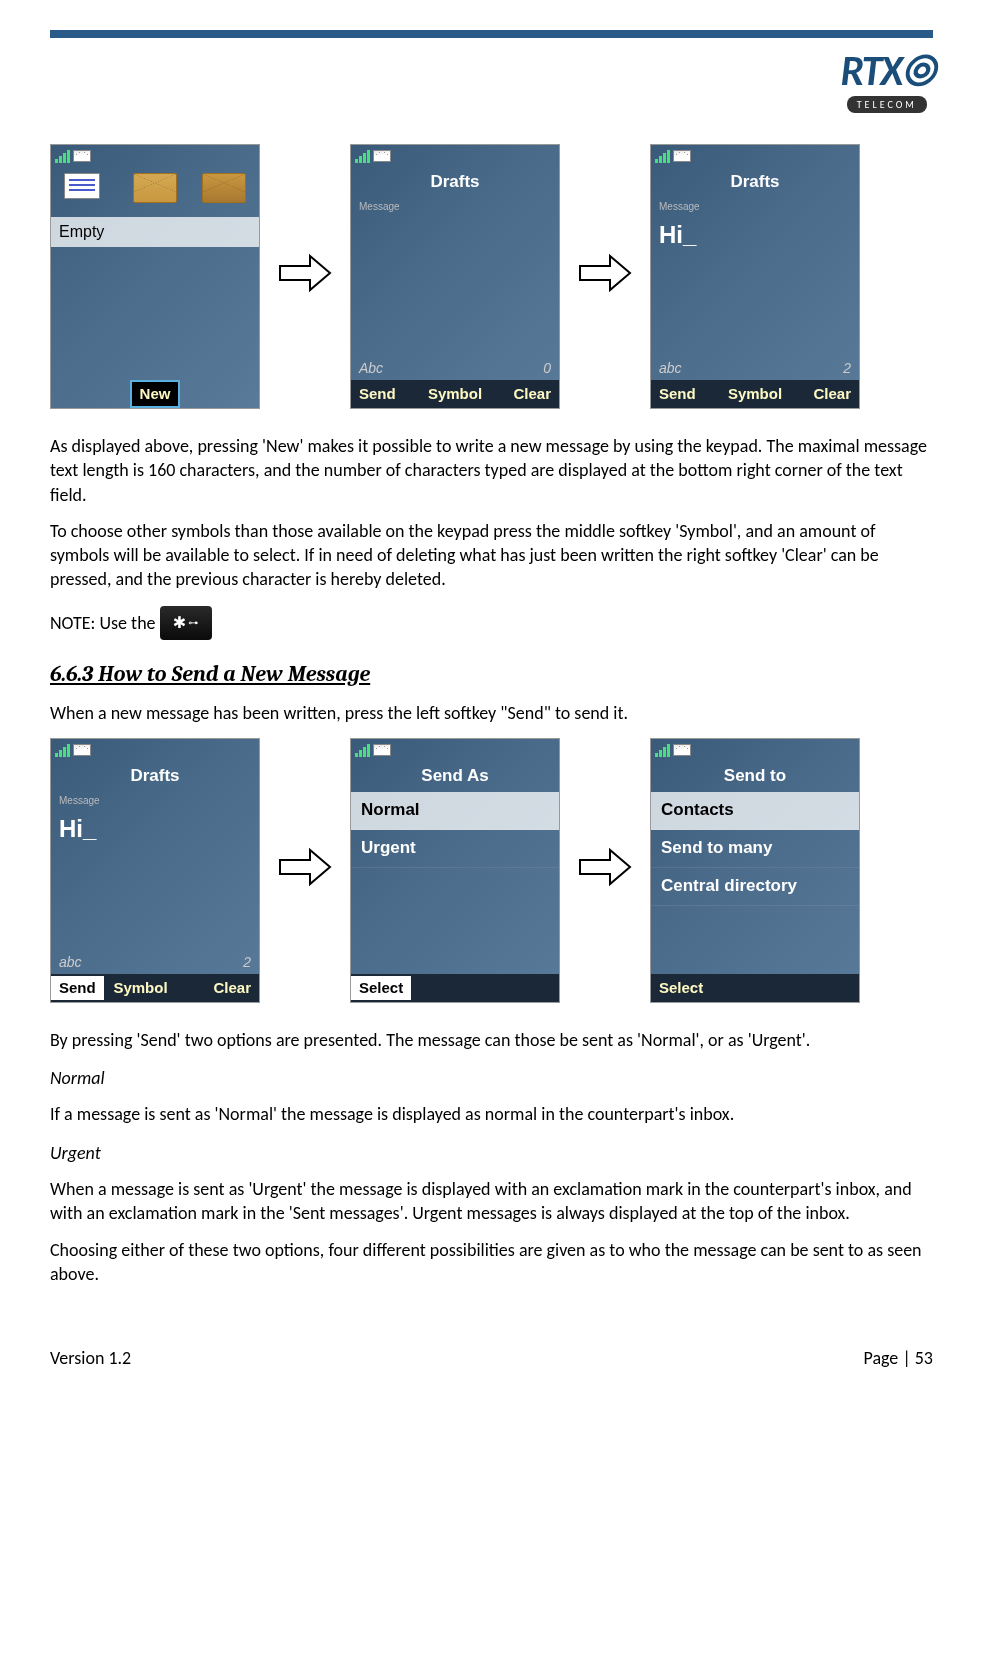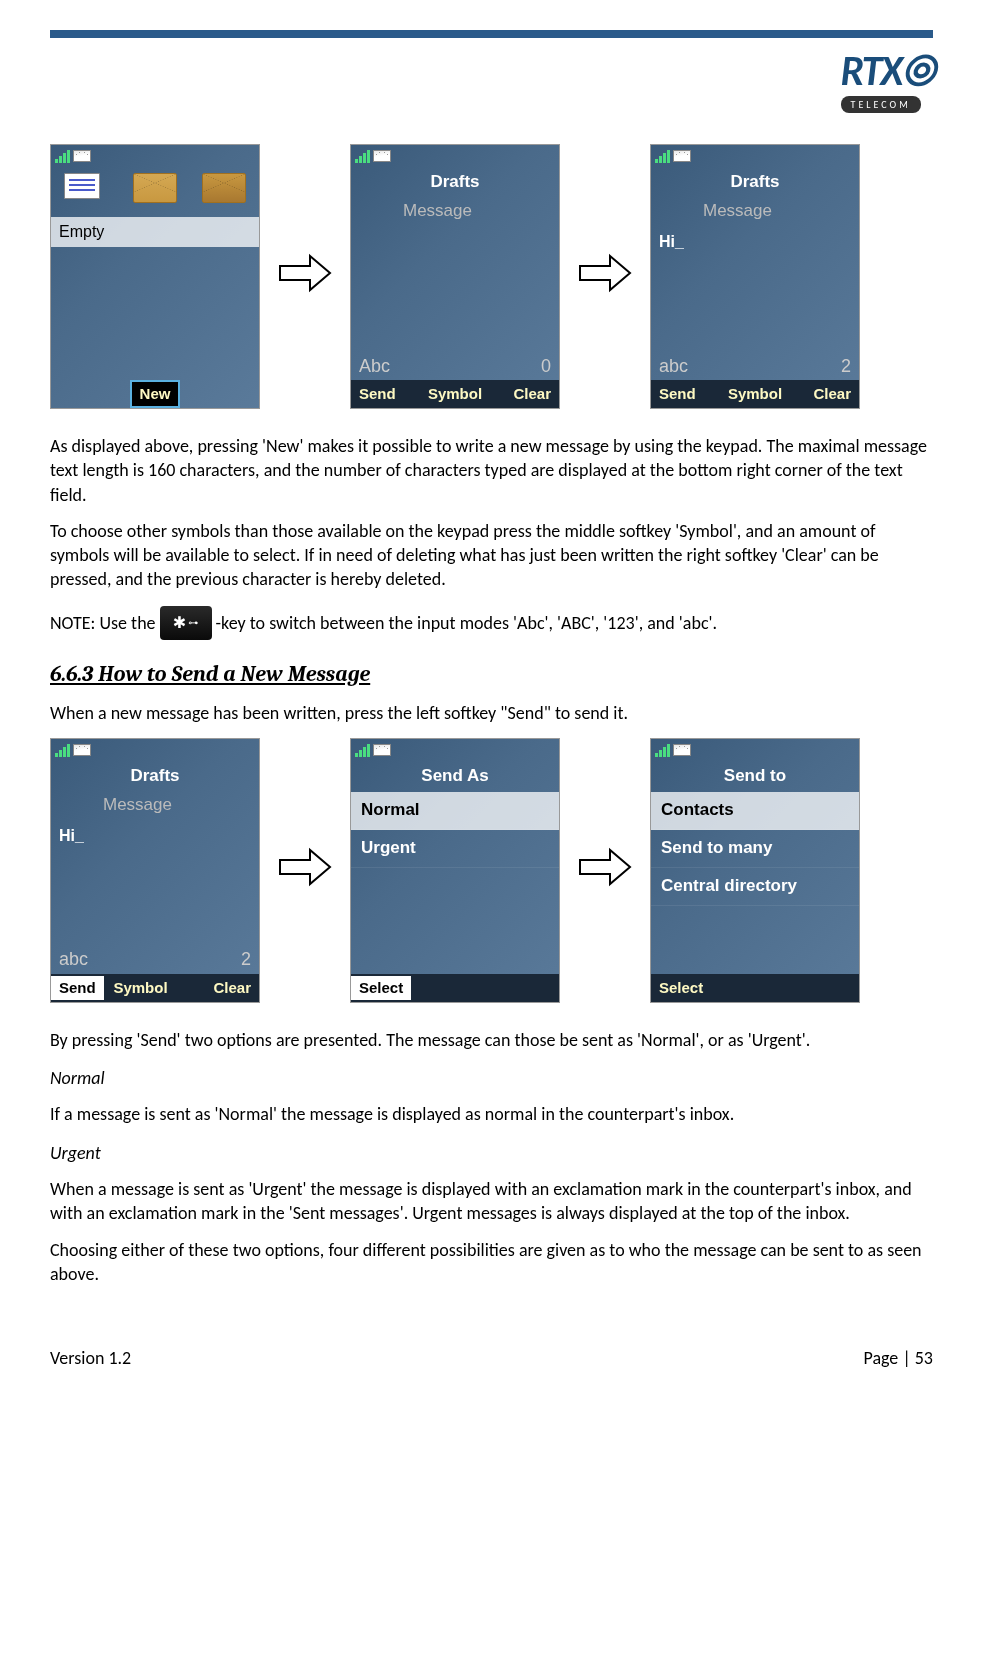"RTX⦾" .logo-box { text-align: left -> center }
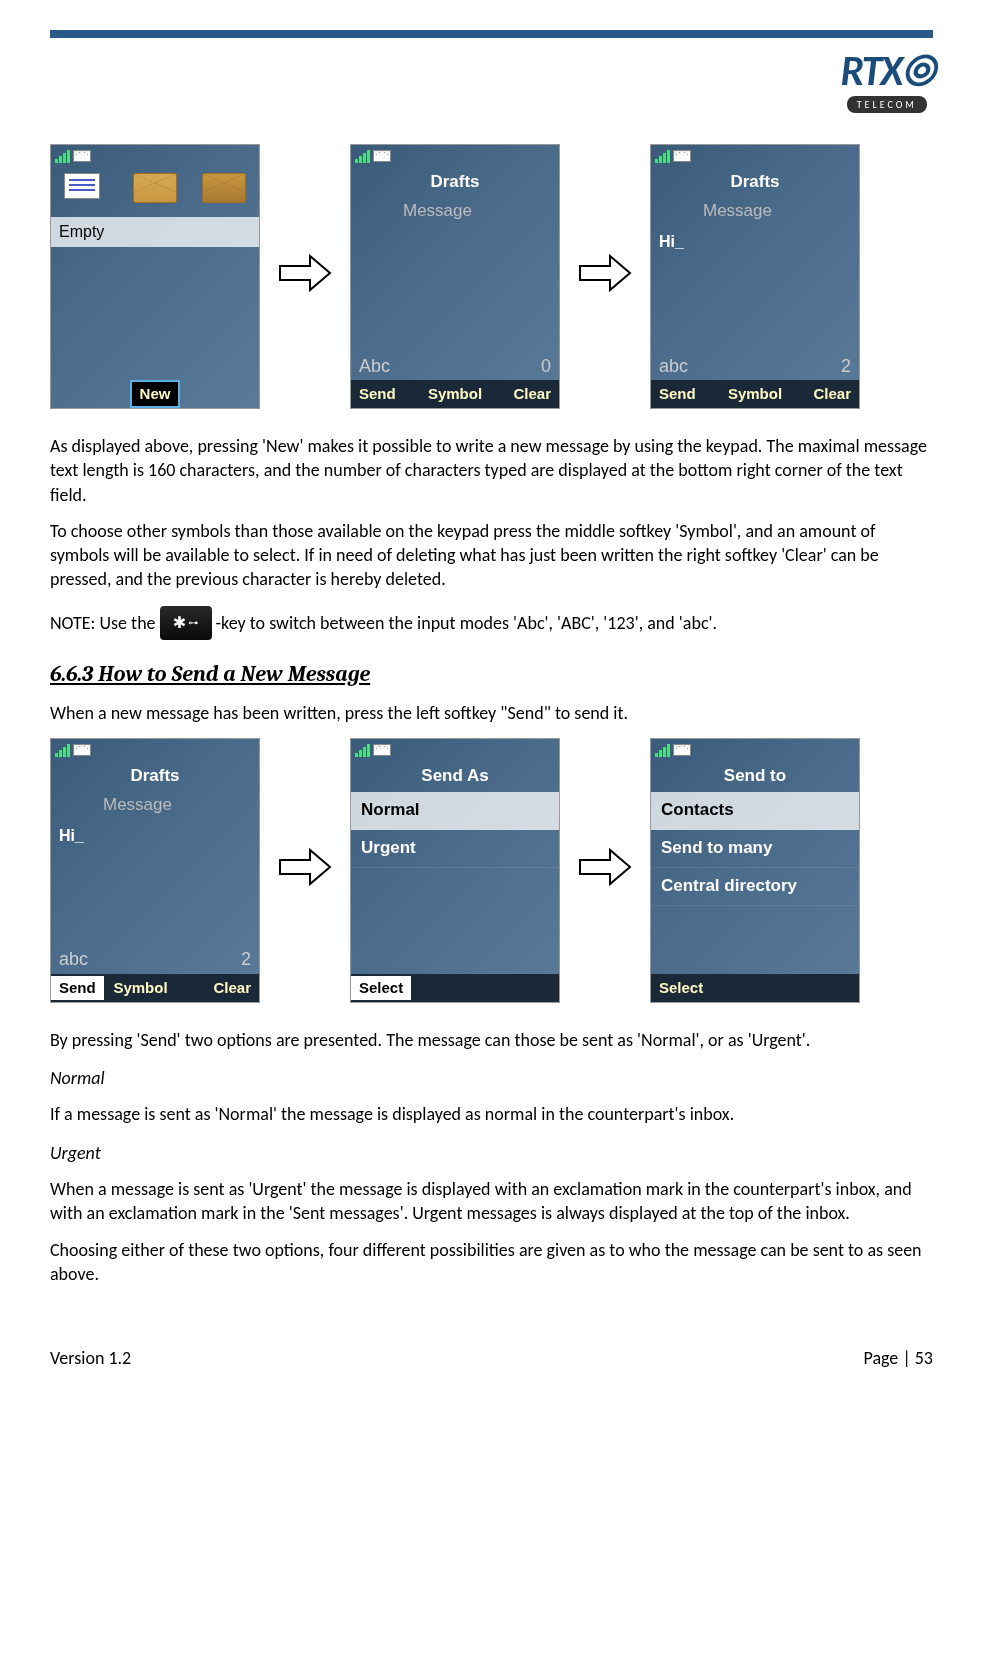"Message" .screen-subtitle { font-size: 17px -> 10px; margin-left: 44px -> none }
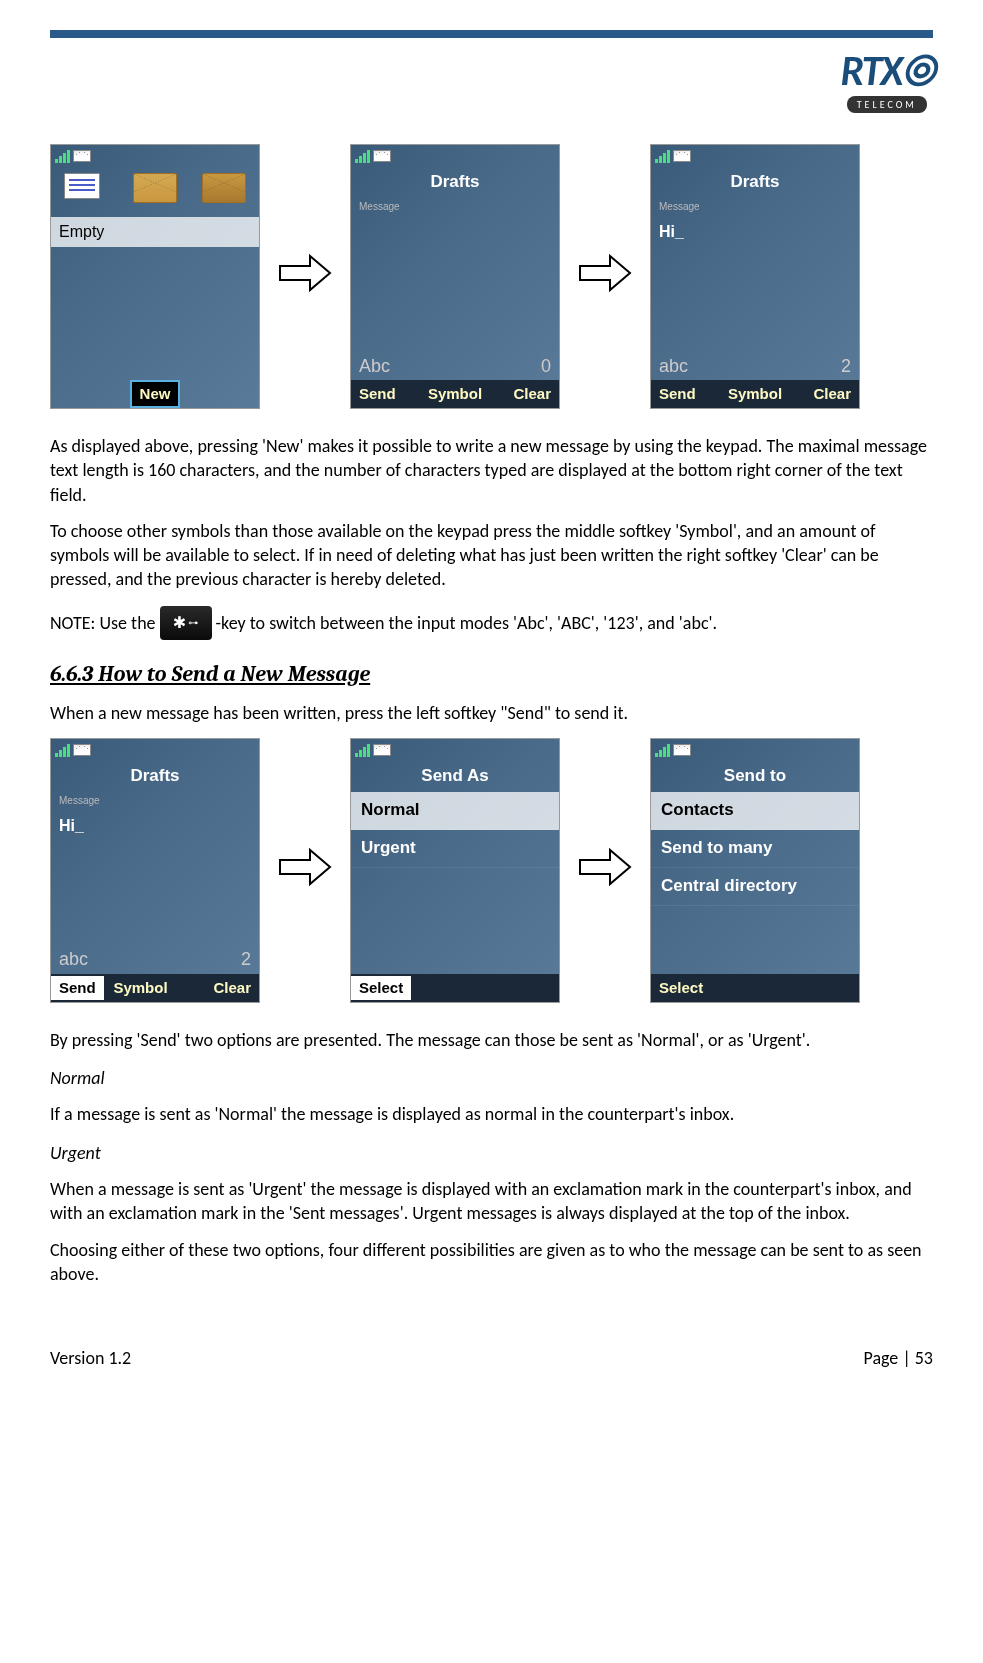"Hi_" .input-text { font-size: 16px -> 24px }
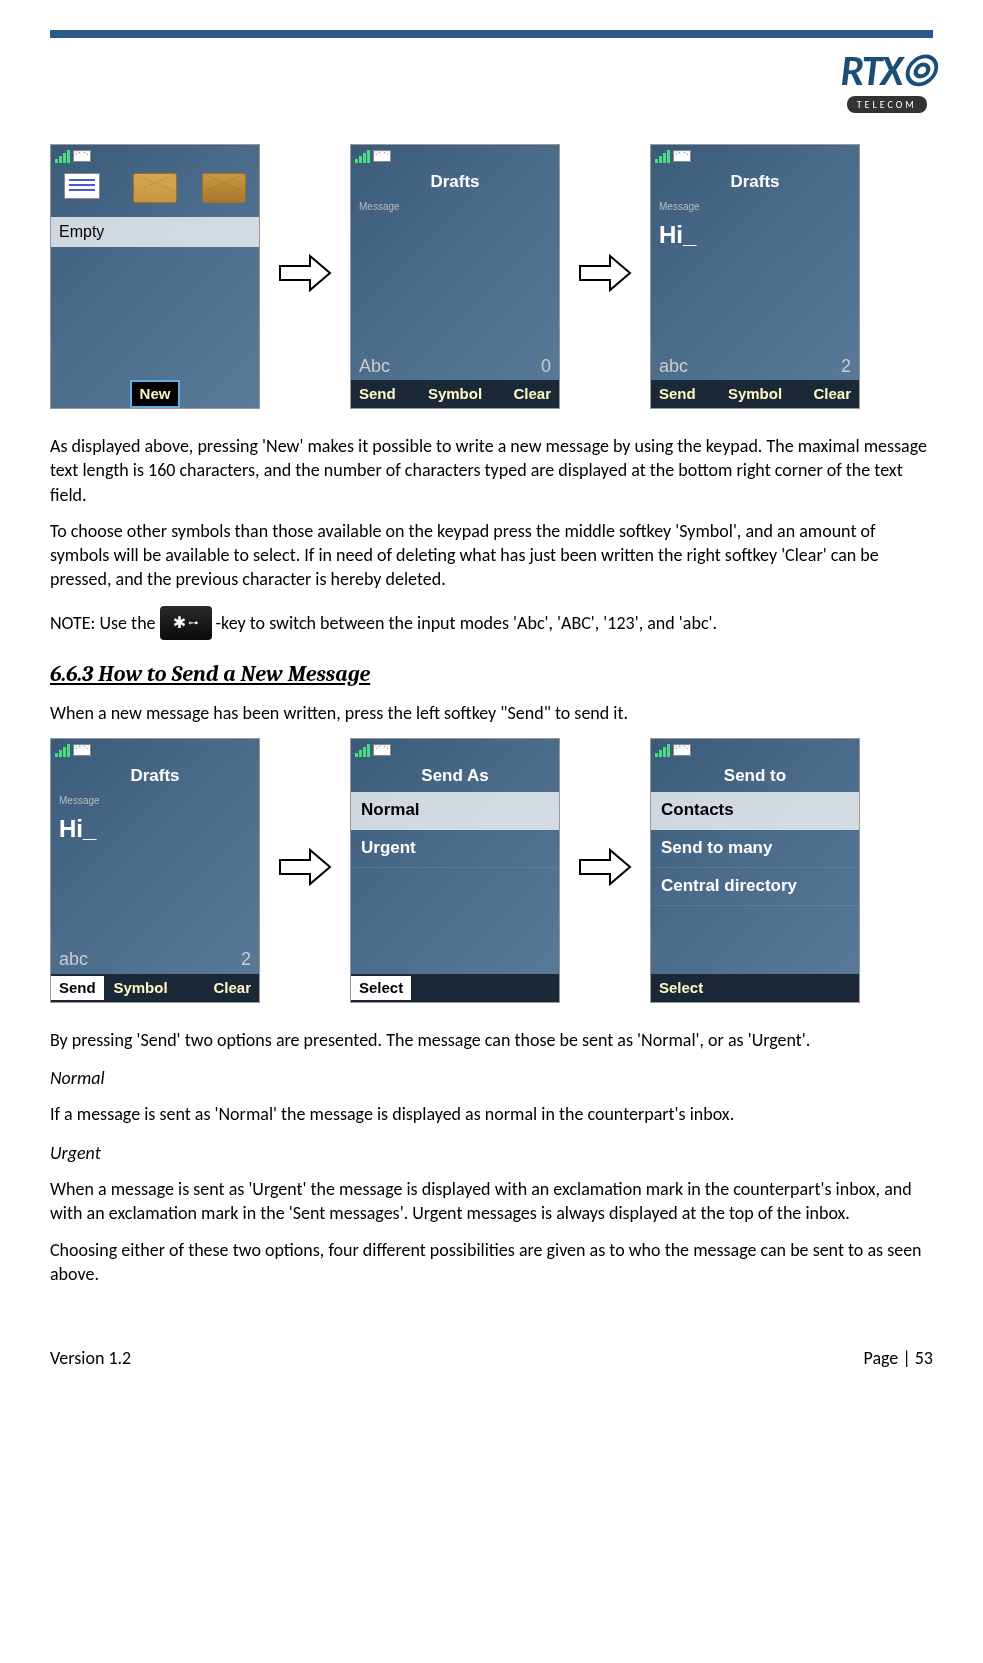"Abc" .info-row { font-size: 18px -> 14px; font-style: none -> italic }
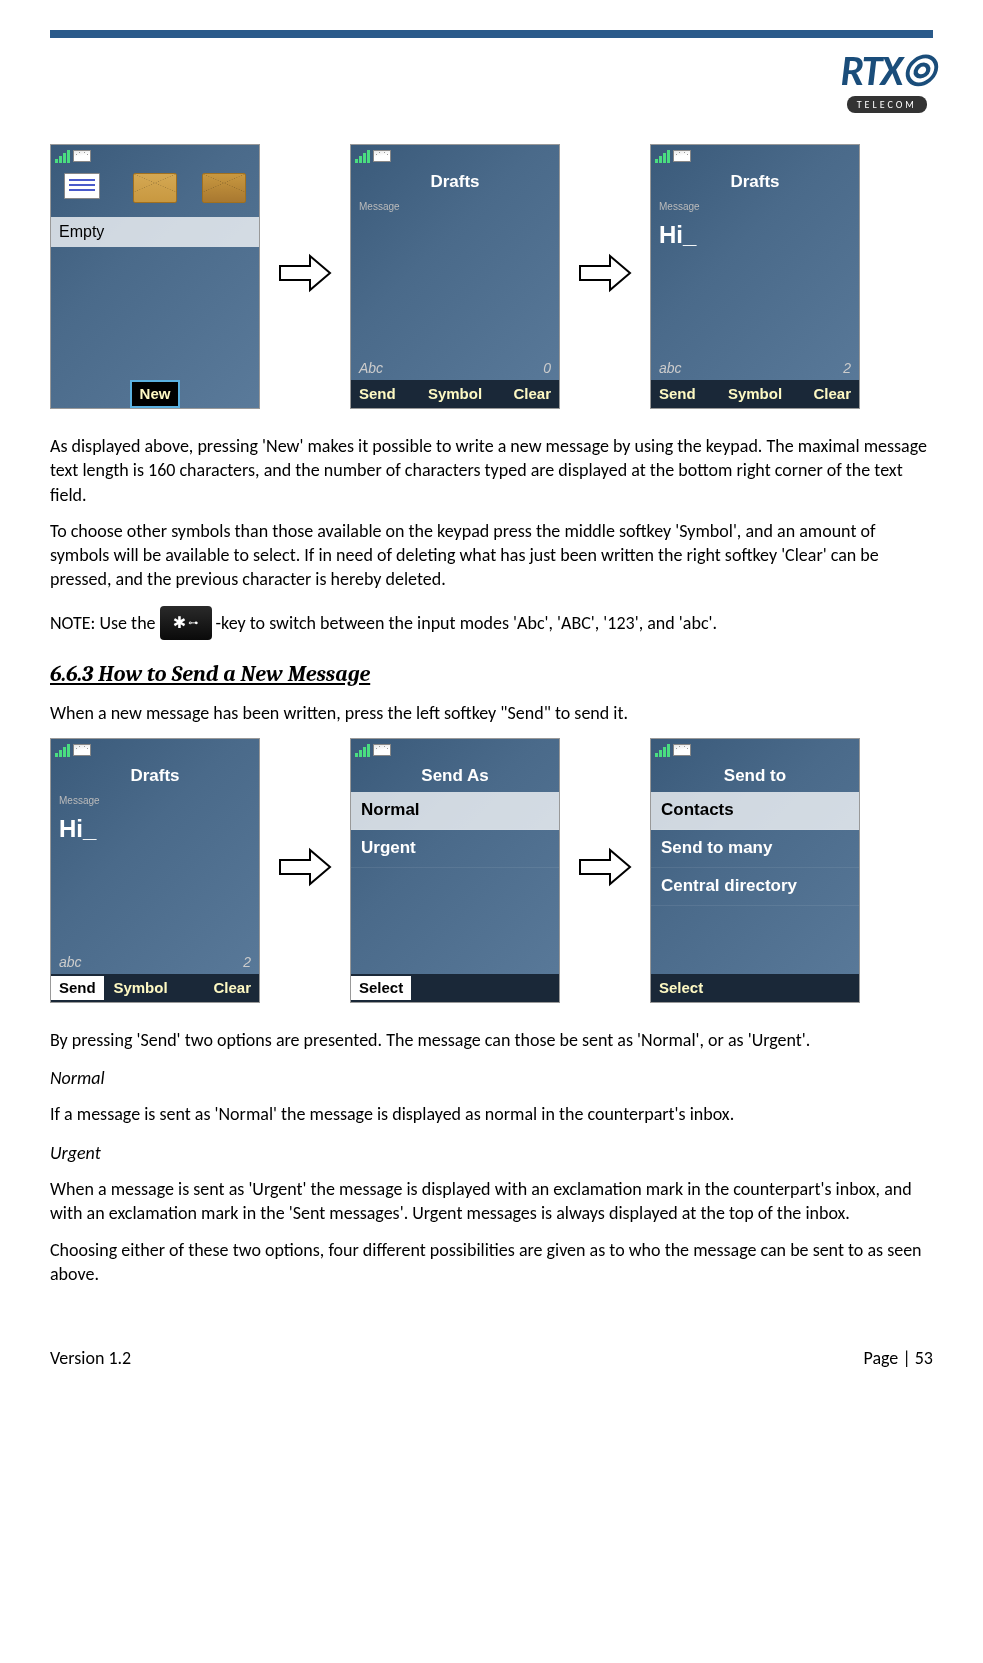"-key to switch between the" span { html: <span>-key to switch between the input modes 'Abc', 'ABC', '123', and 'abc'.</span> -> none }
